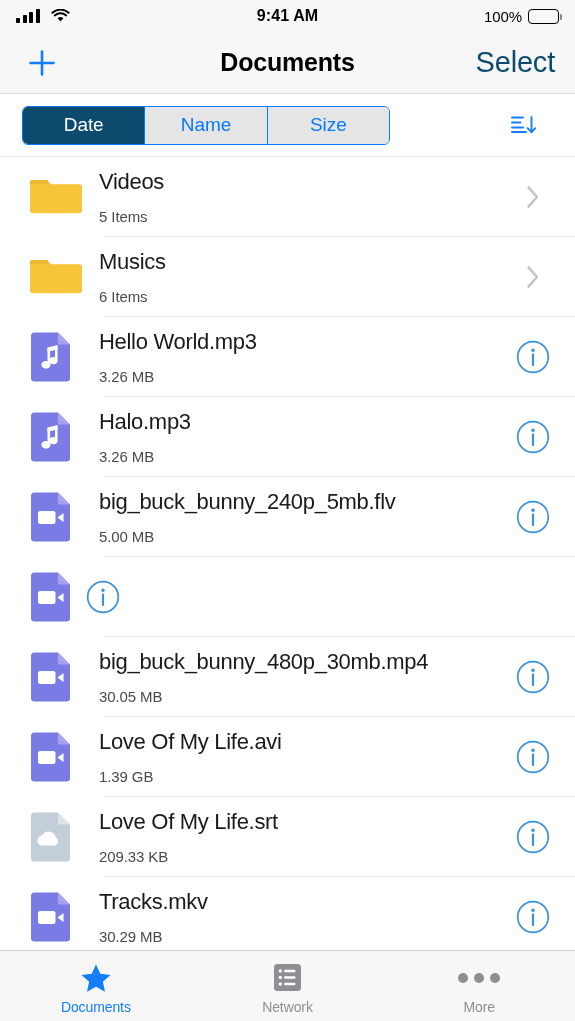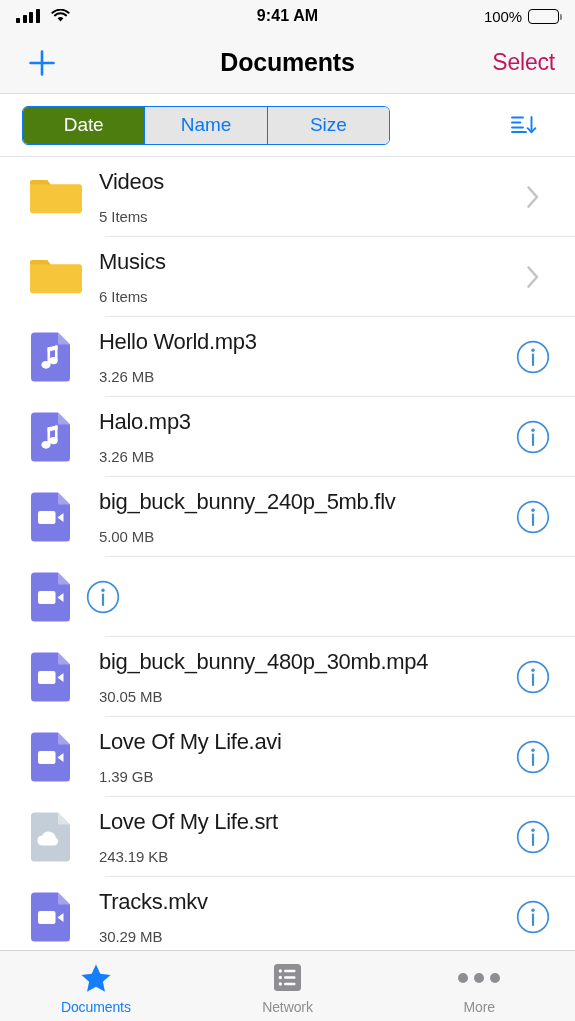"Select" .nav-select { color: #be185d -> #0c4a6e; font-size: 23px -> 29px }
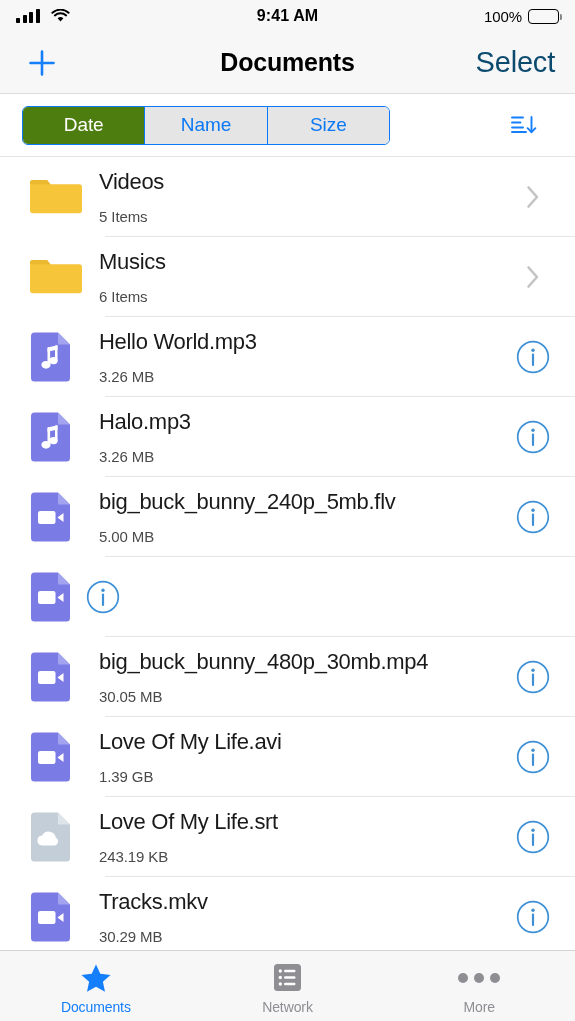"Date" .seg.active { background: #4d7c0f -> #0c4a6e }
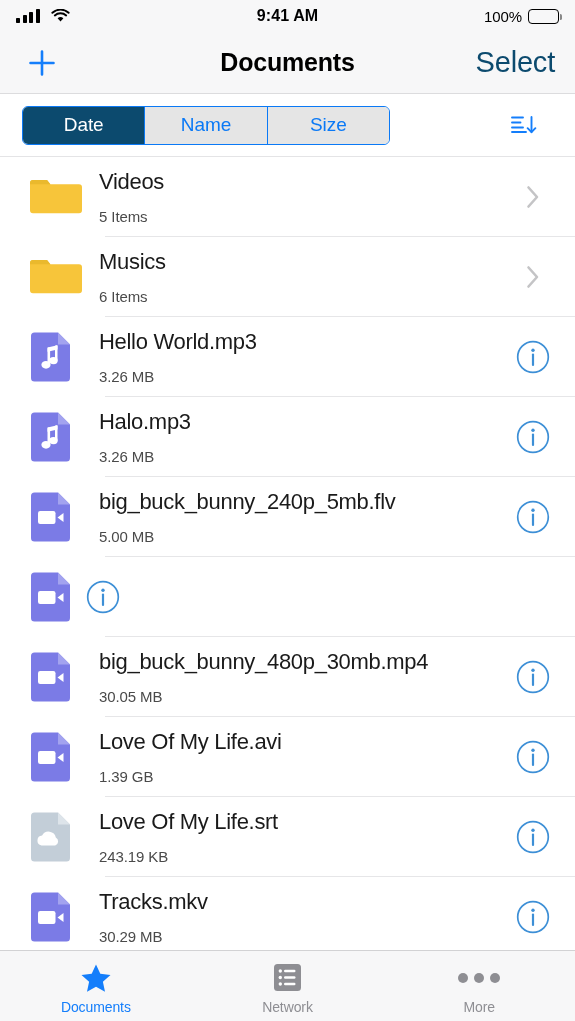"243.19 KB" div.row-sub { text: 243.19 -> 209.33 }
